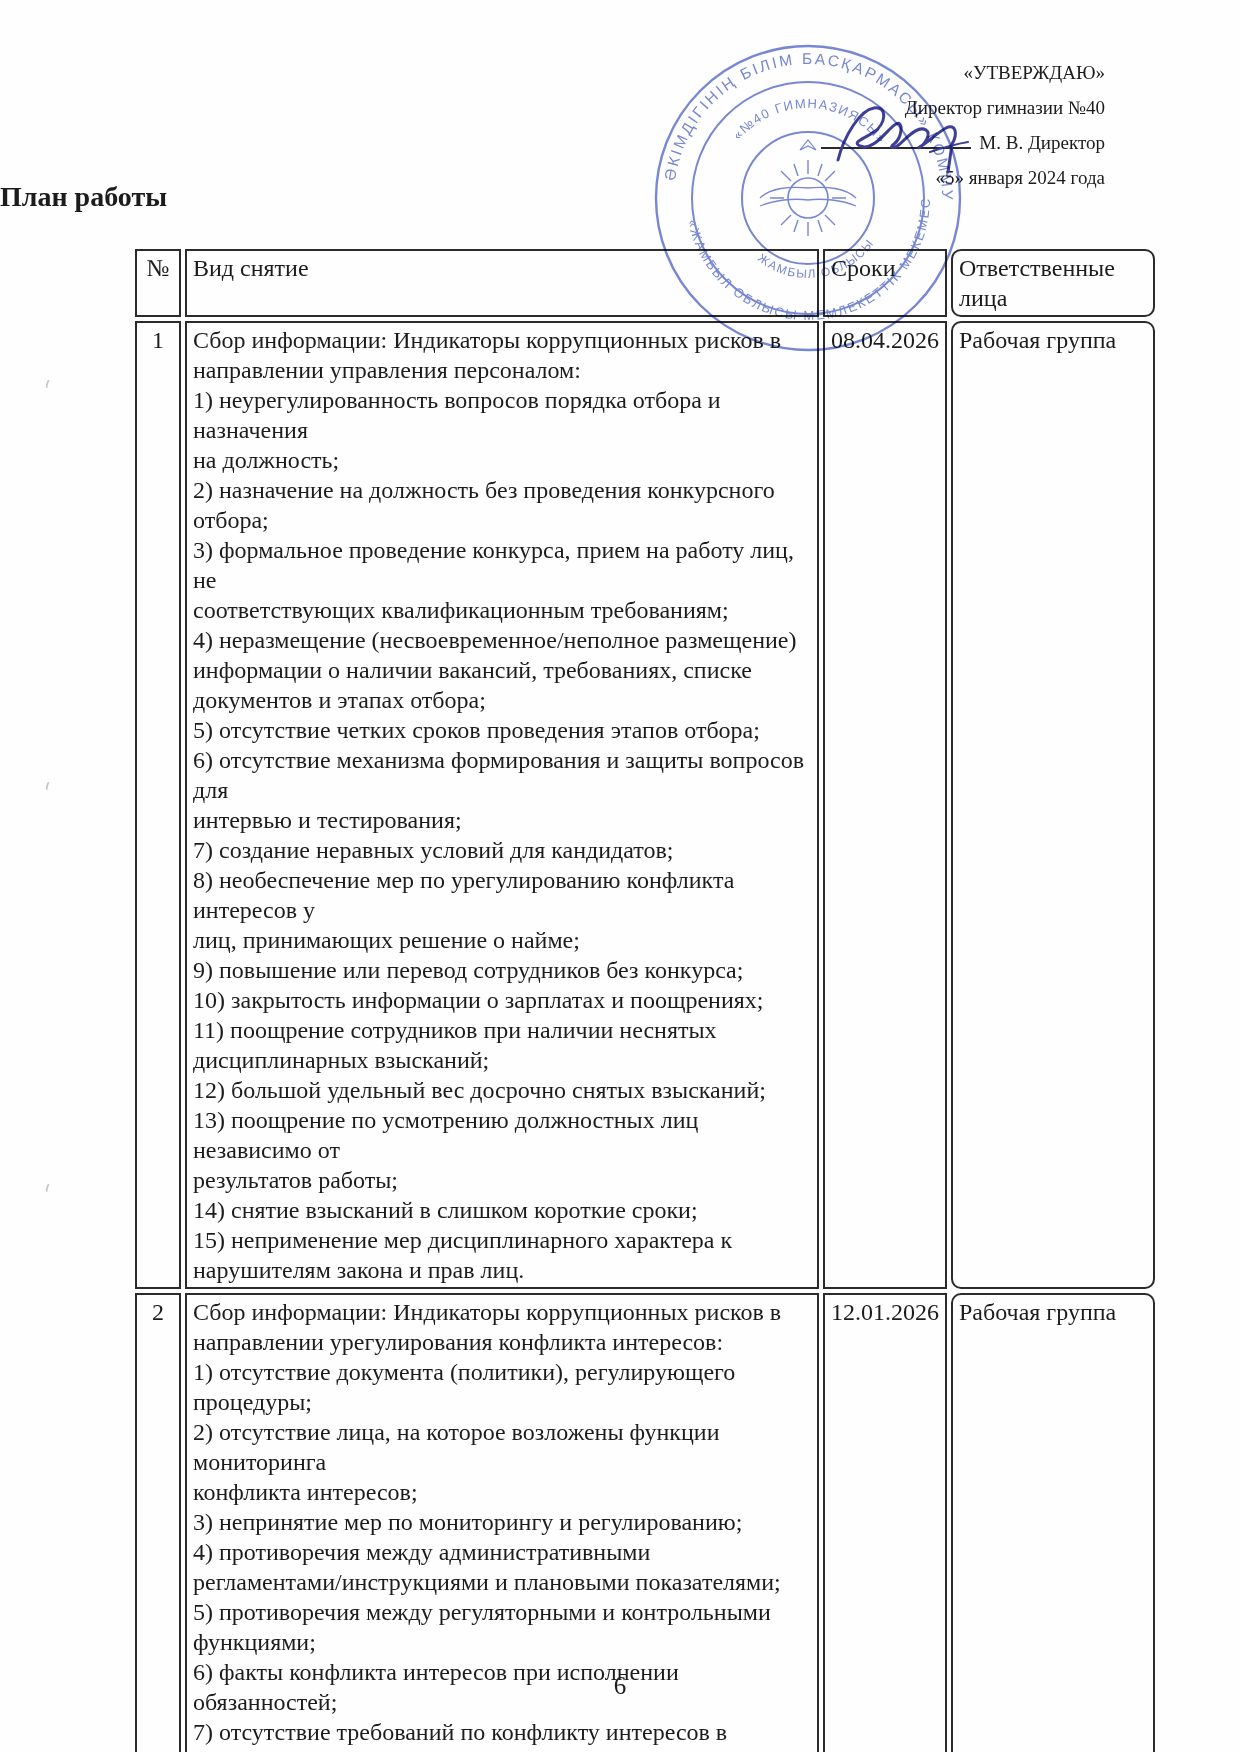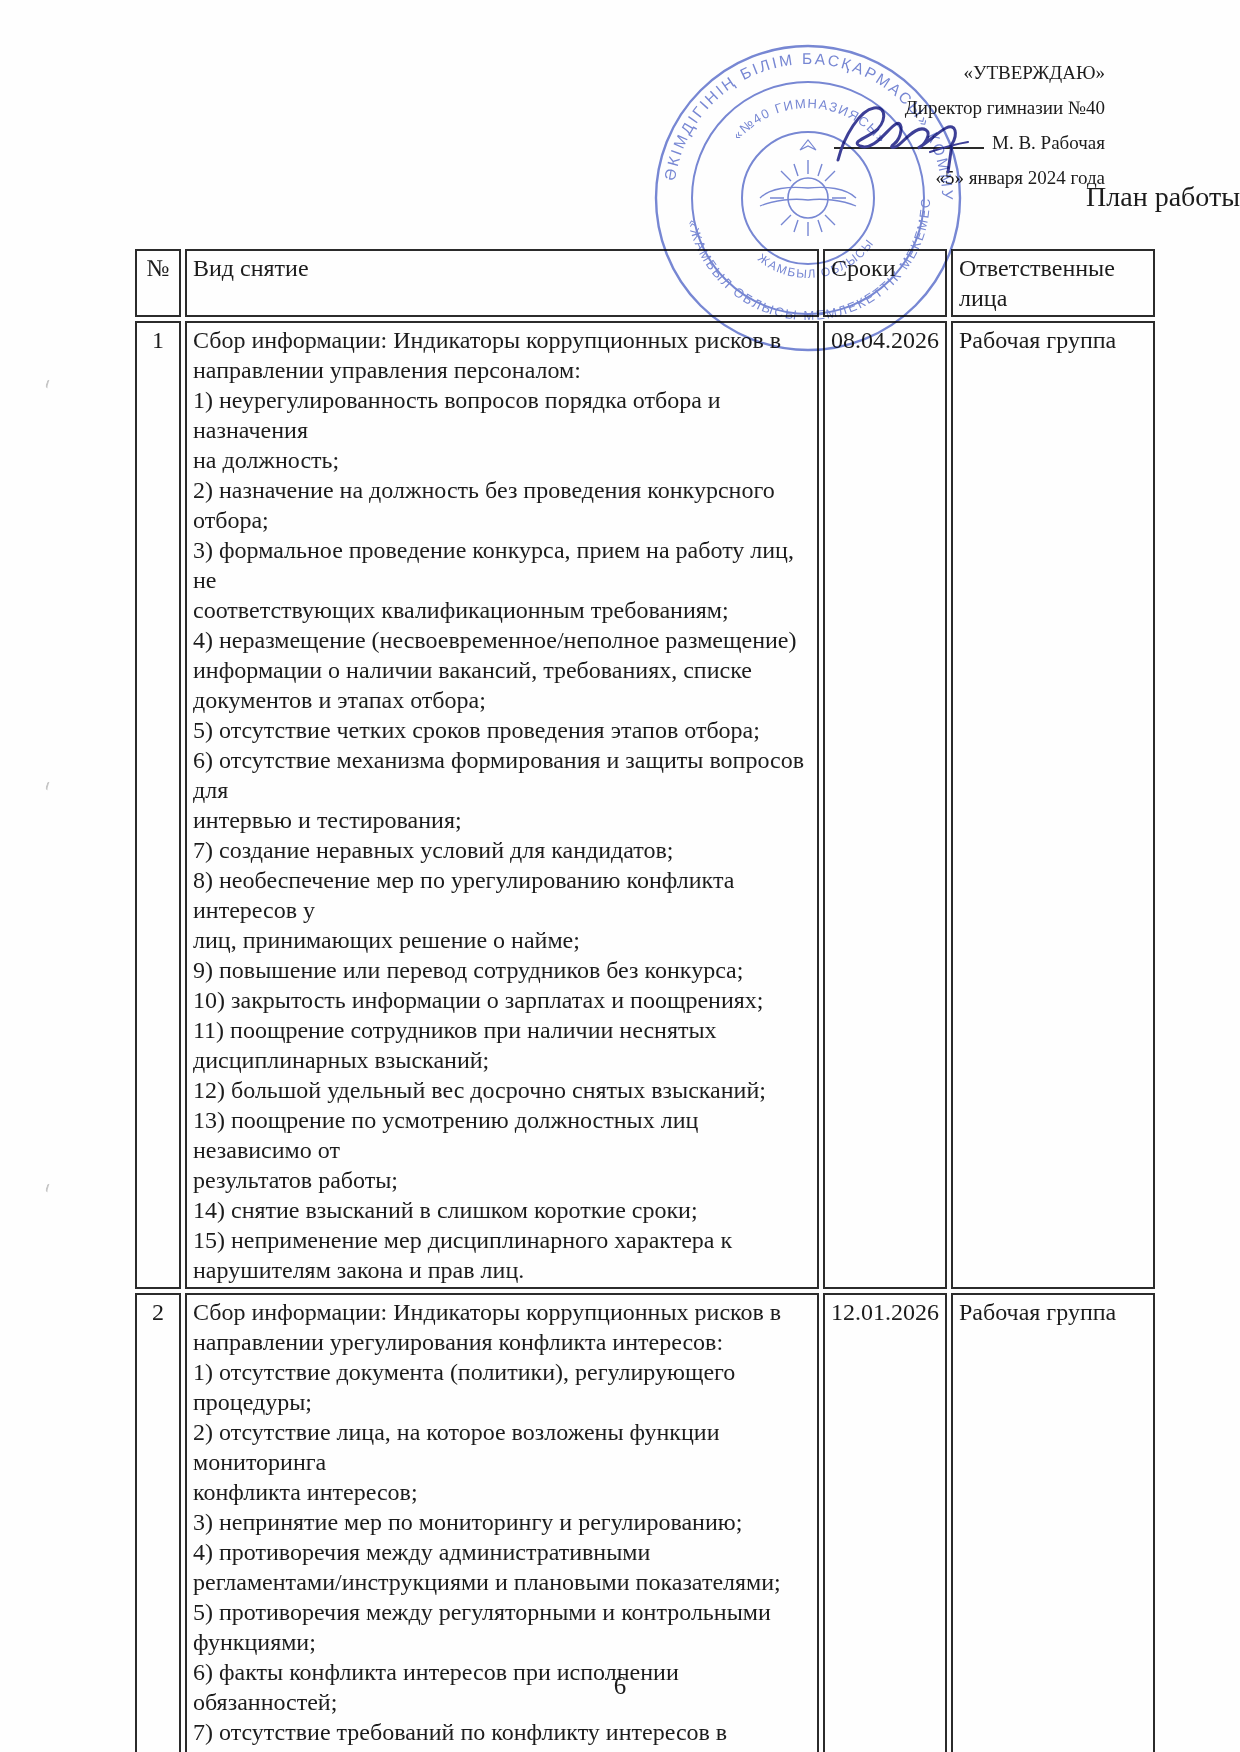"М. В. Рабочая" span { text: Рабочая -> Директор }
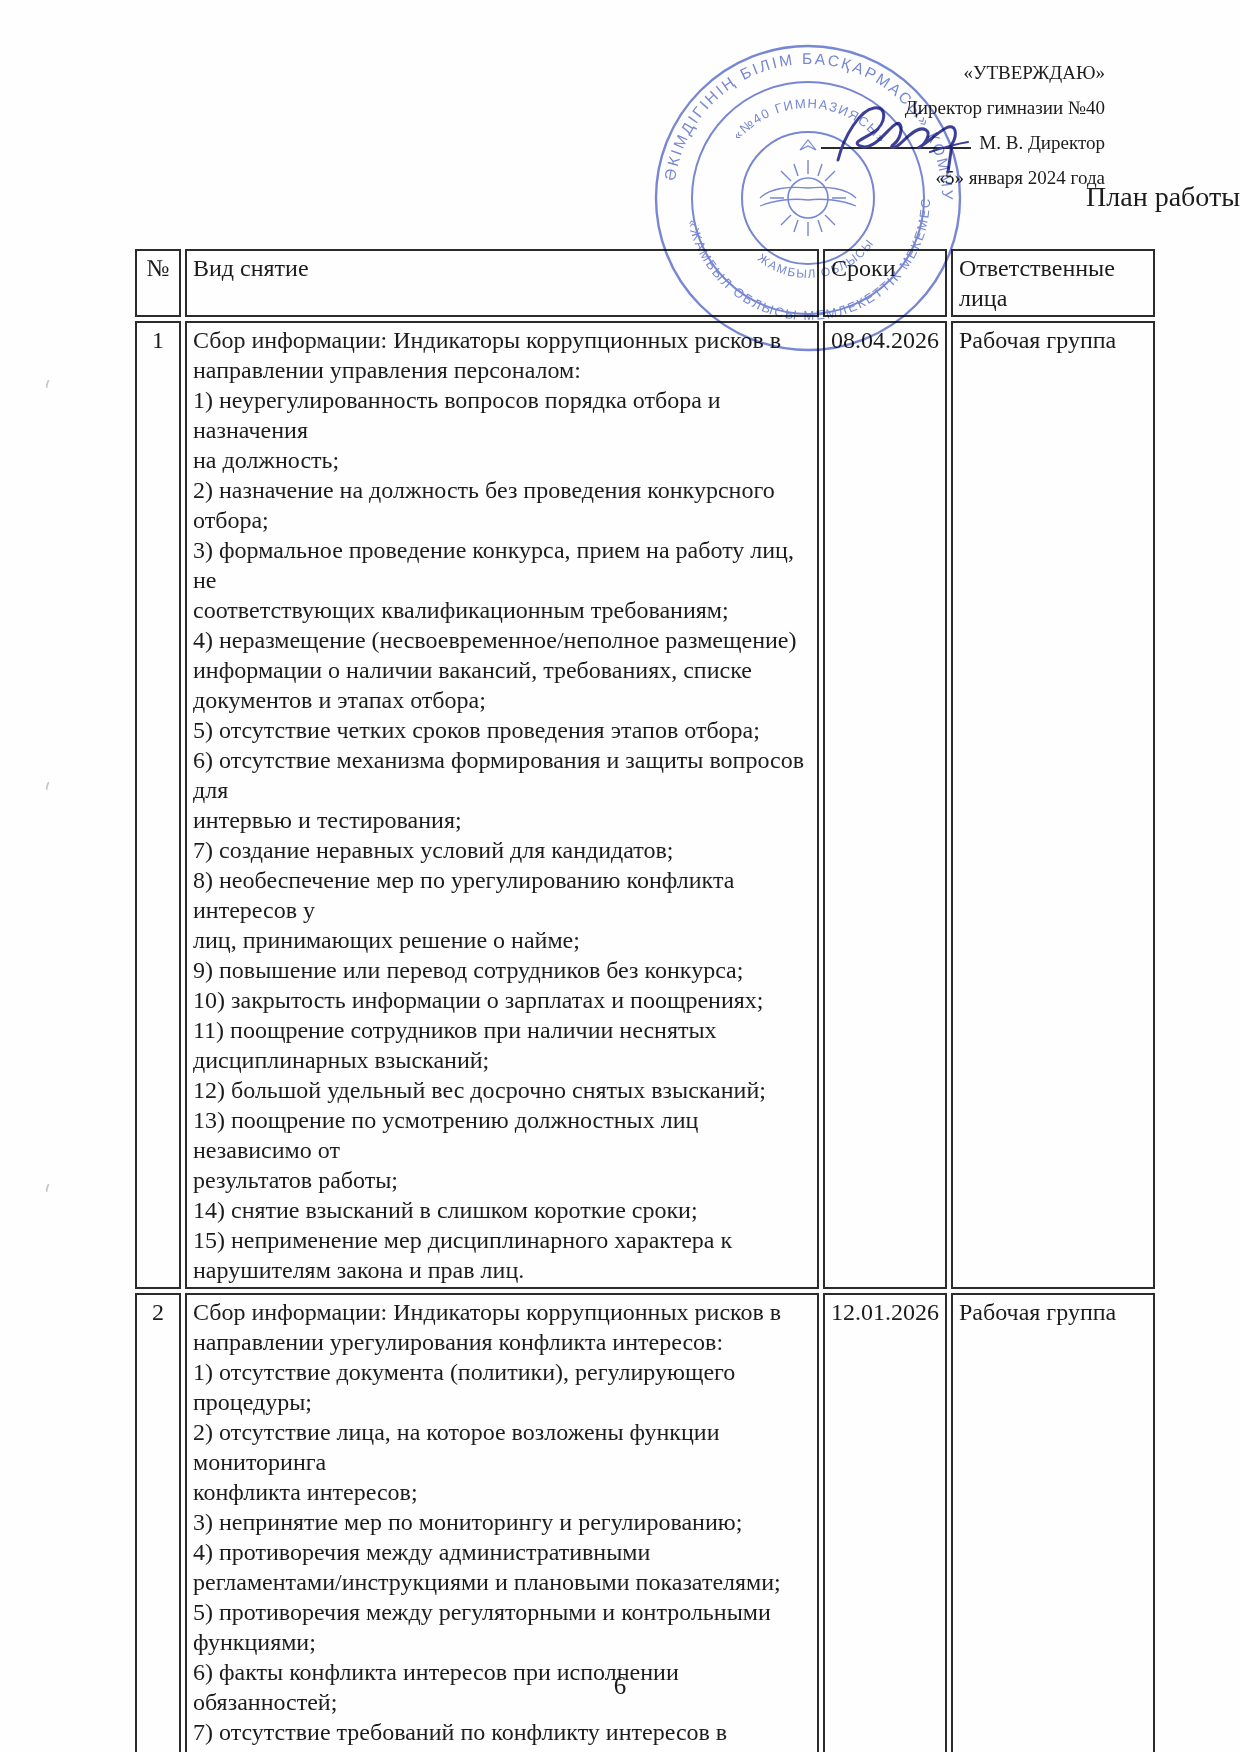"План работы" .title { font-weight: 400 -> 700; text-align: right -> left }
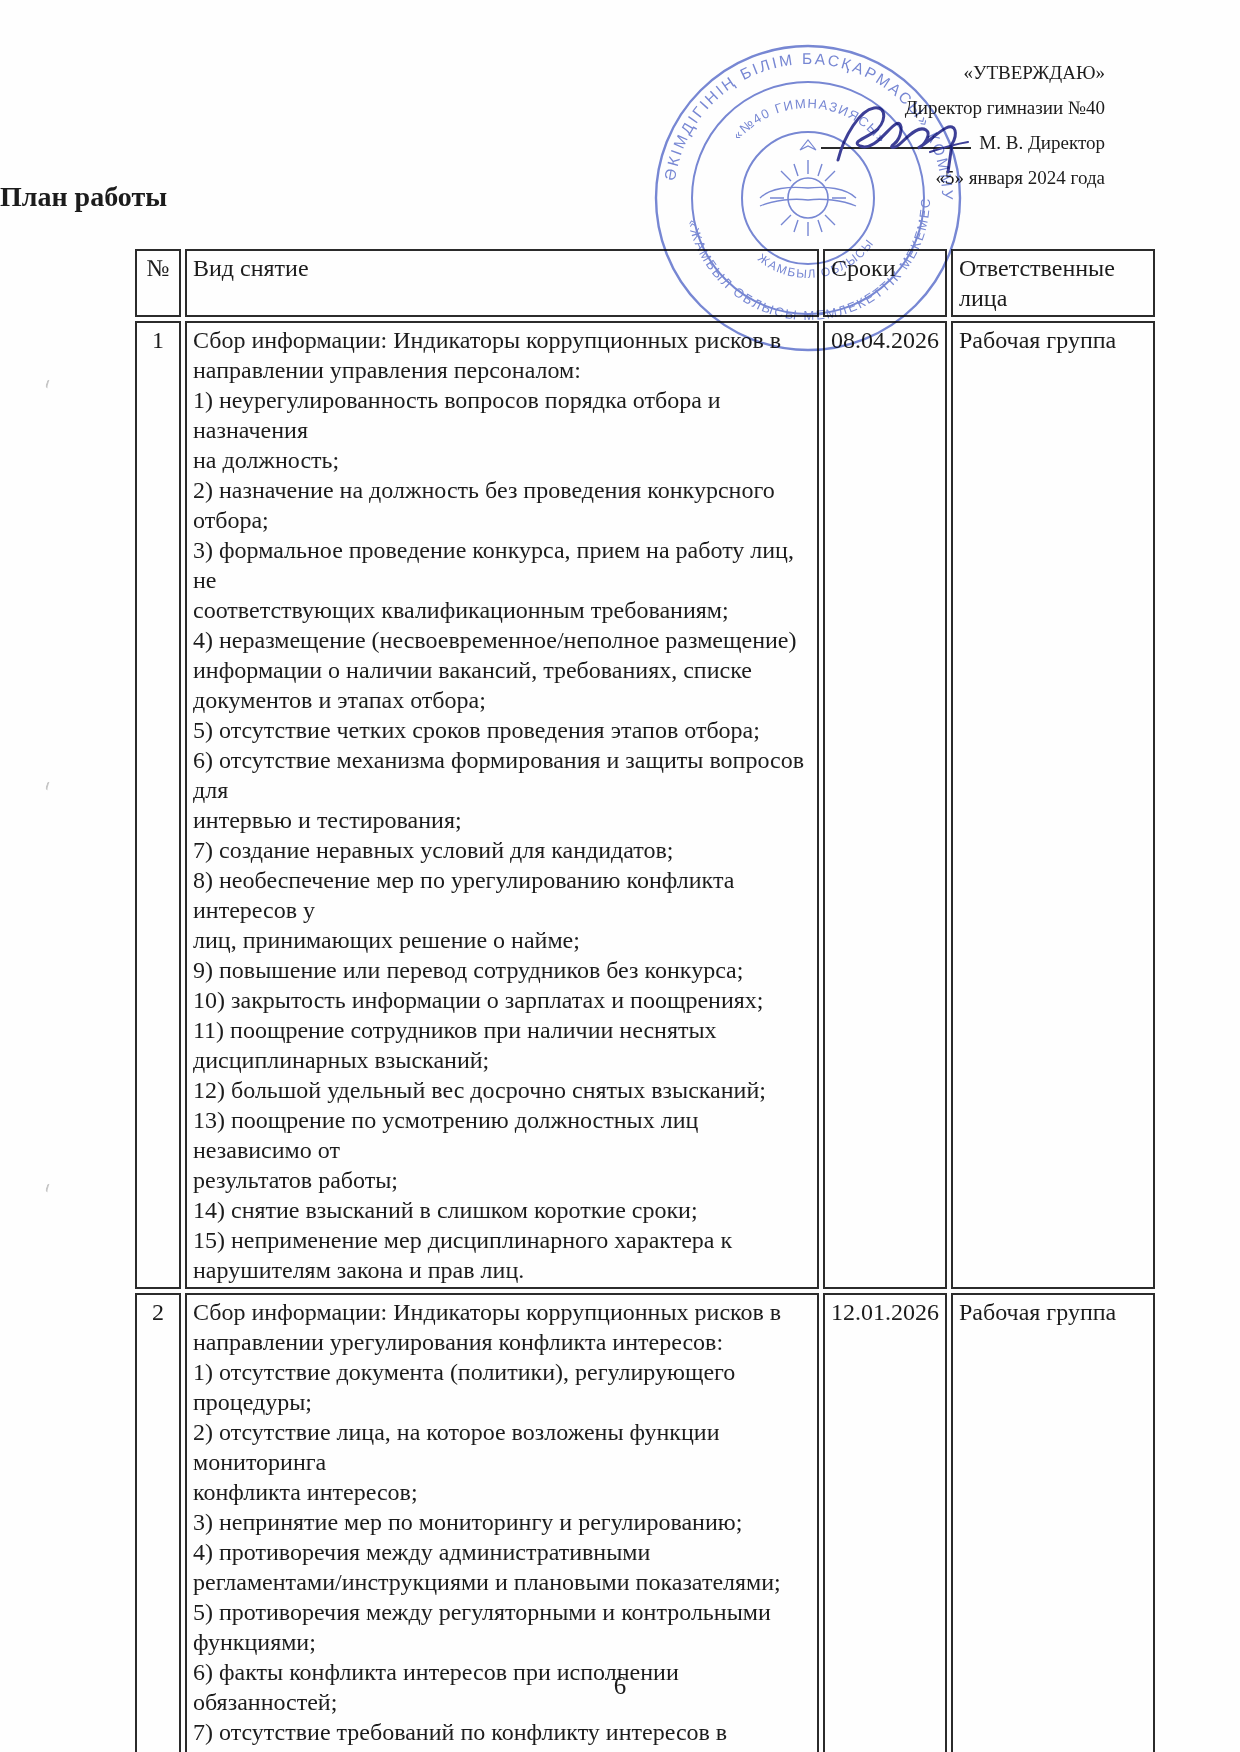"Ответственные лица" td.c-resp { border-radius: none -> 10px }
